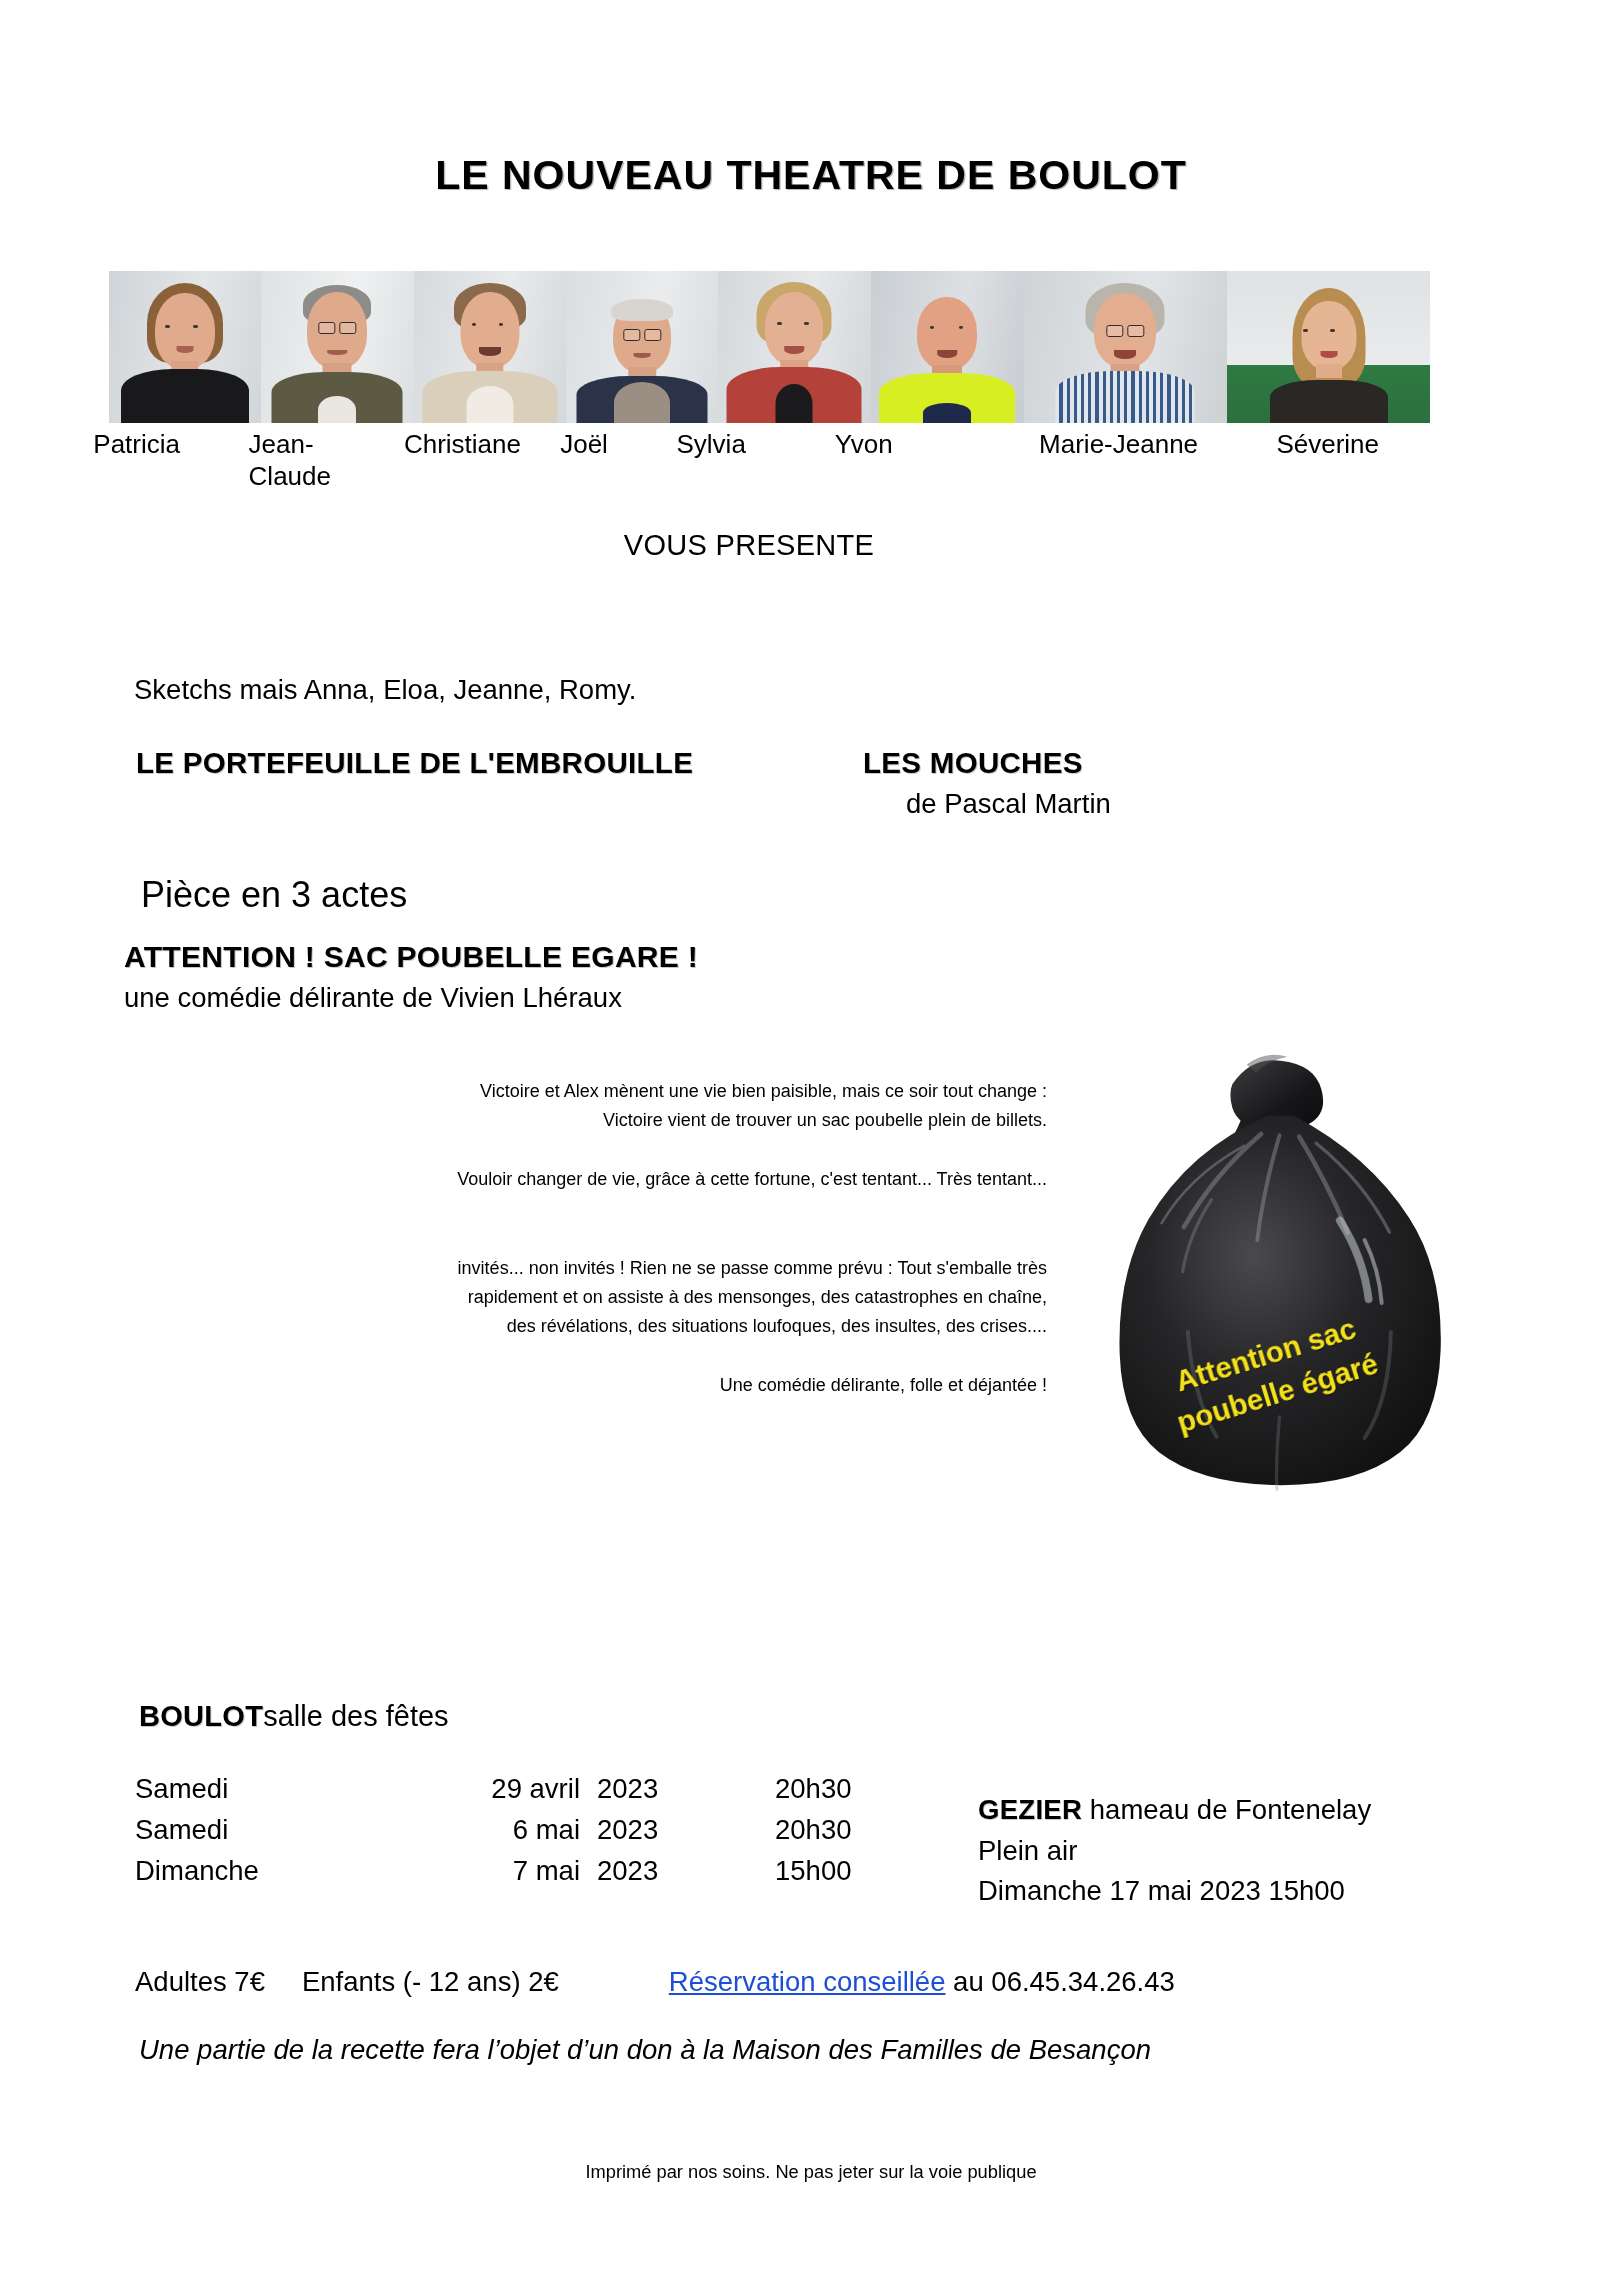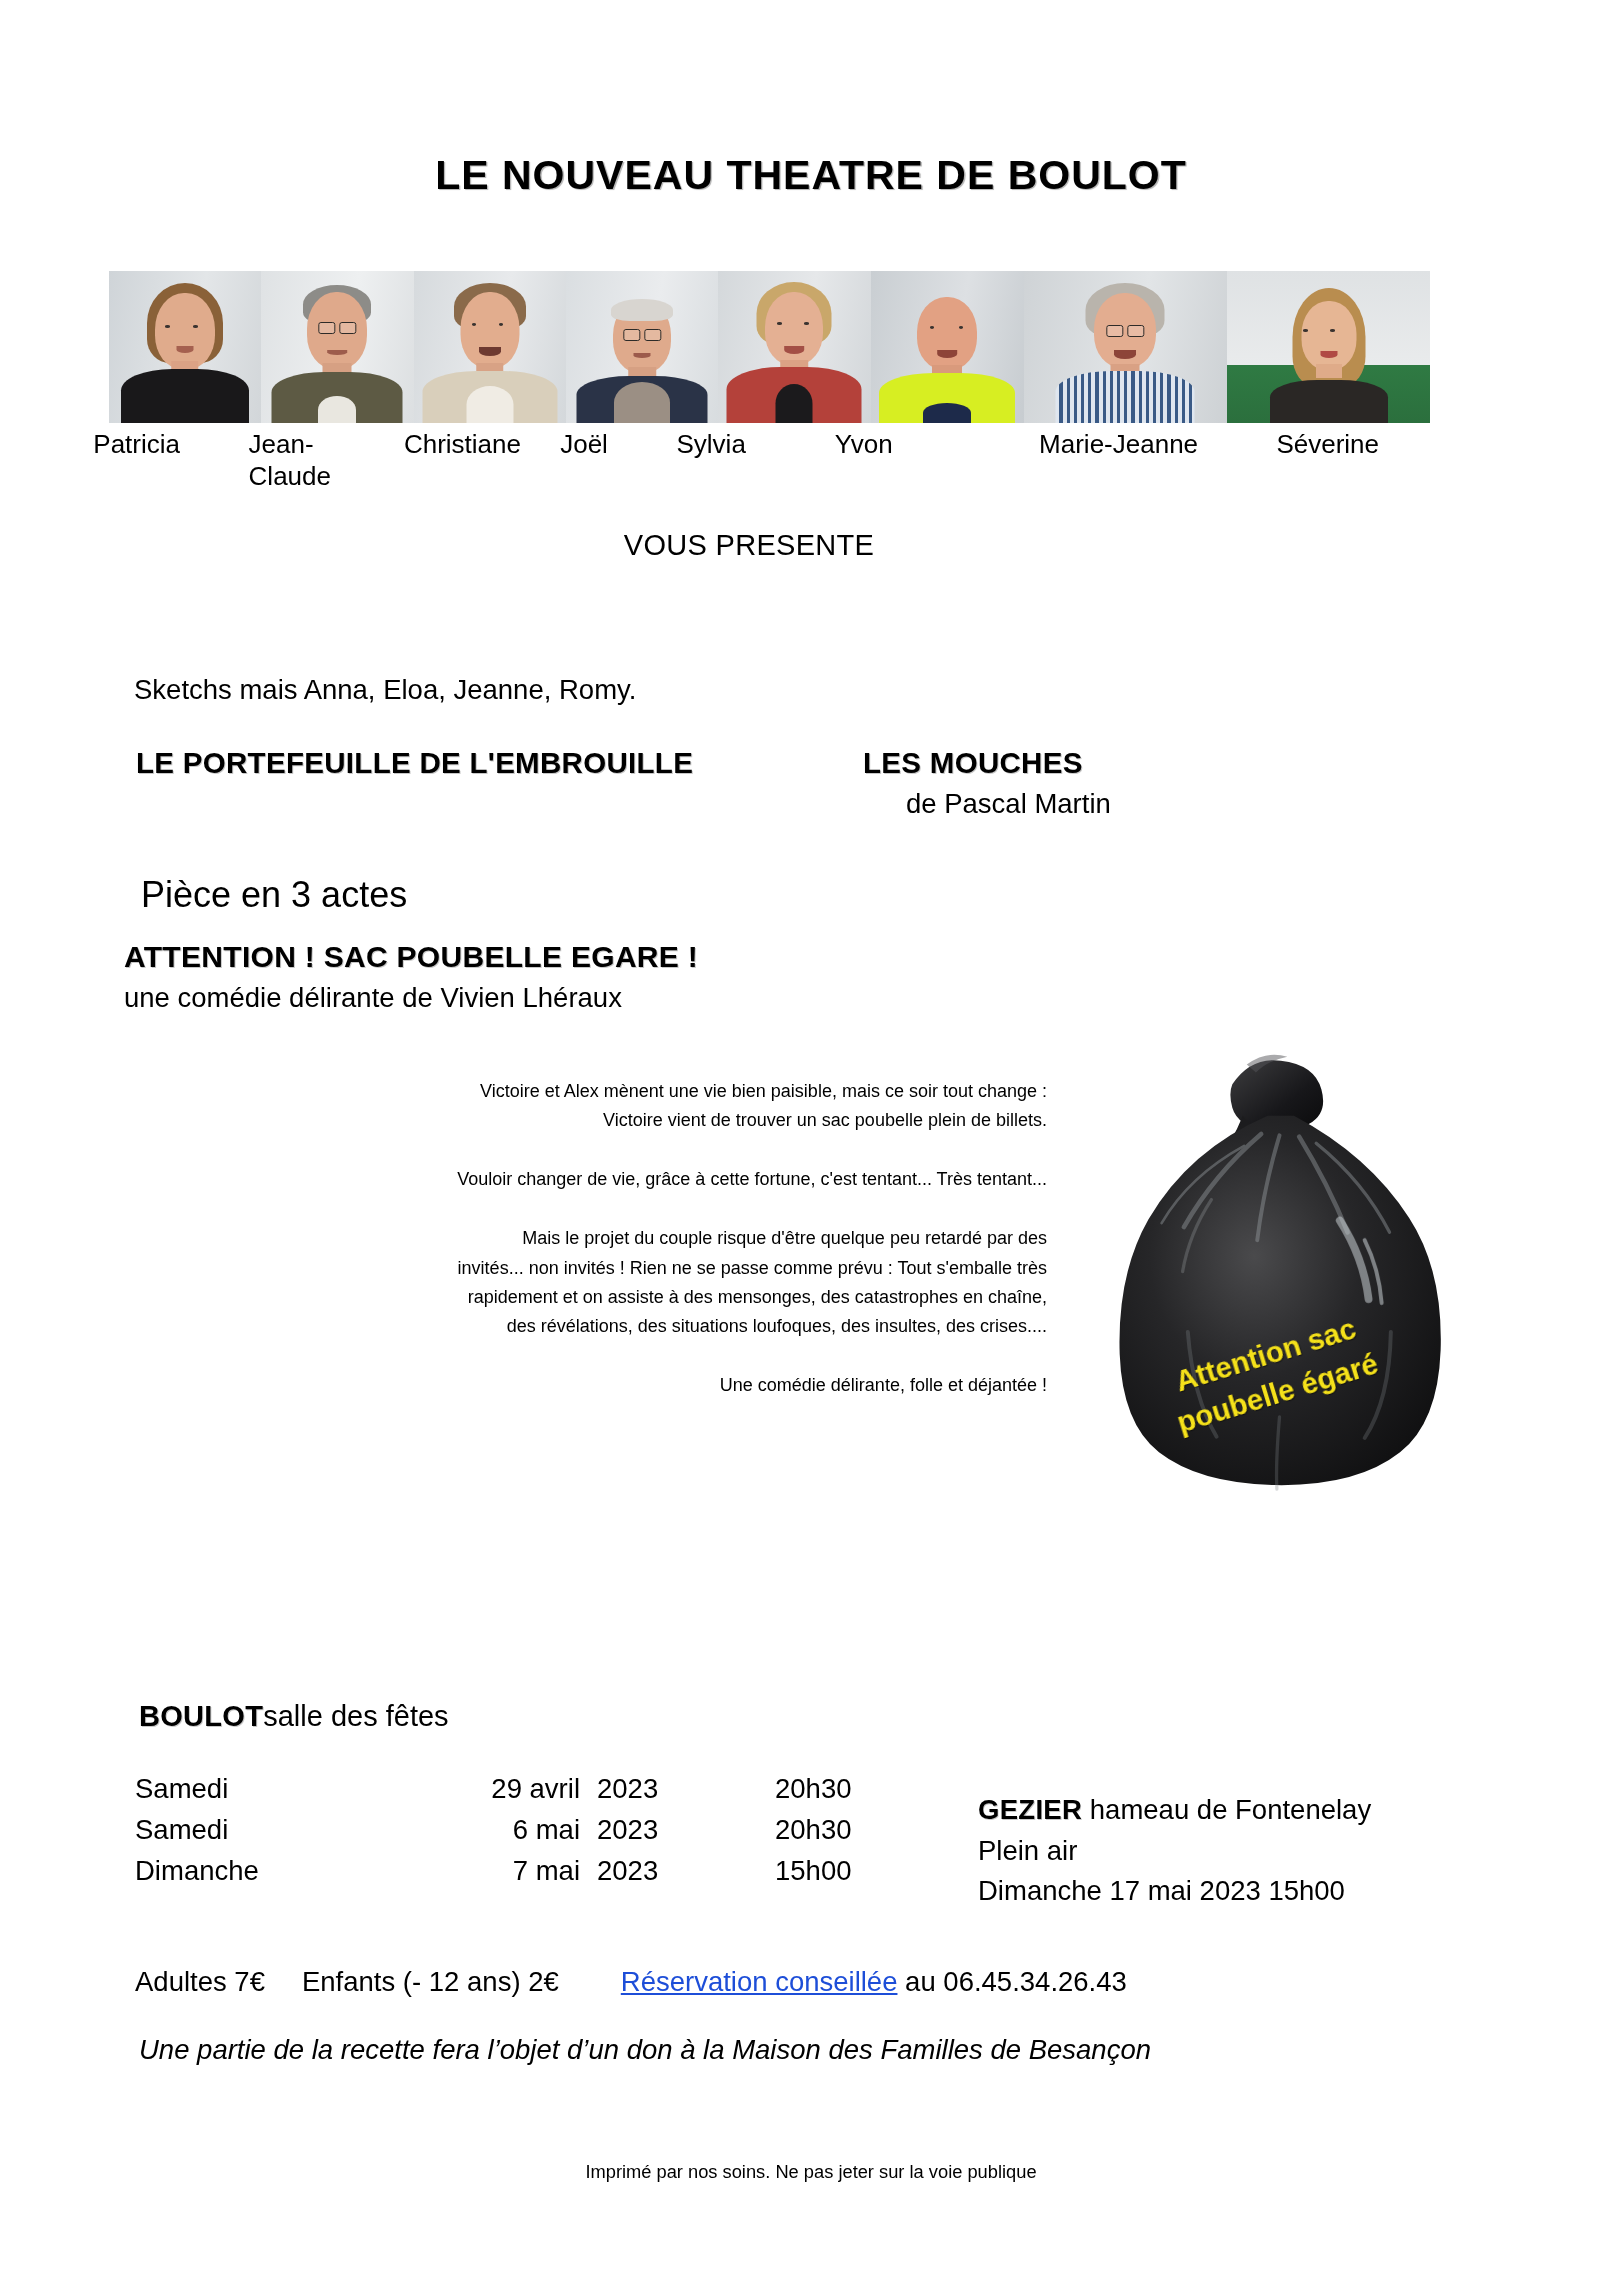"Mais le projet du couple" span { html: <span>Mais le projet du couple risque d'être quelque peu retardé par des</span> -> none }
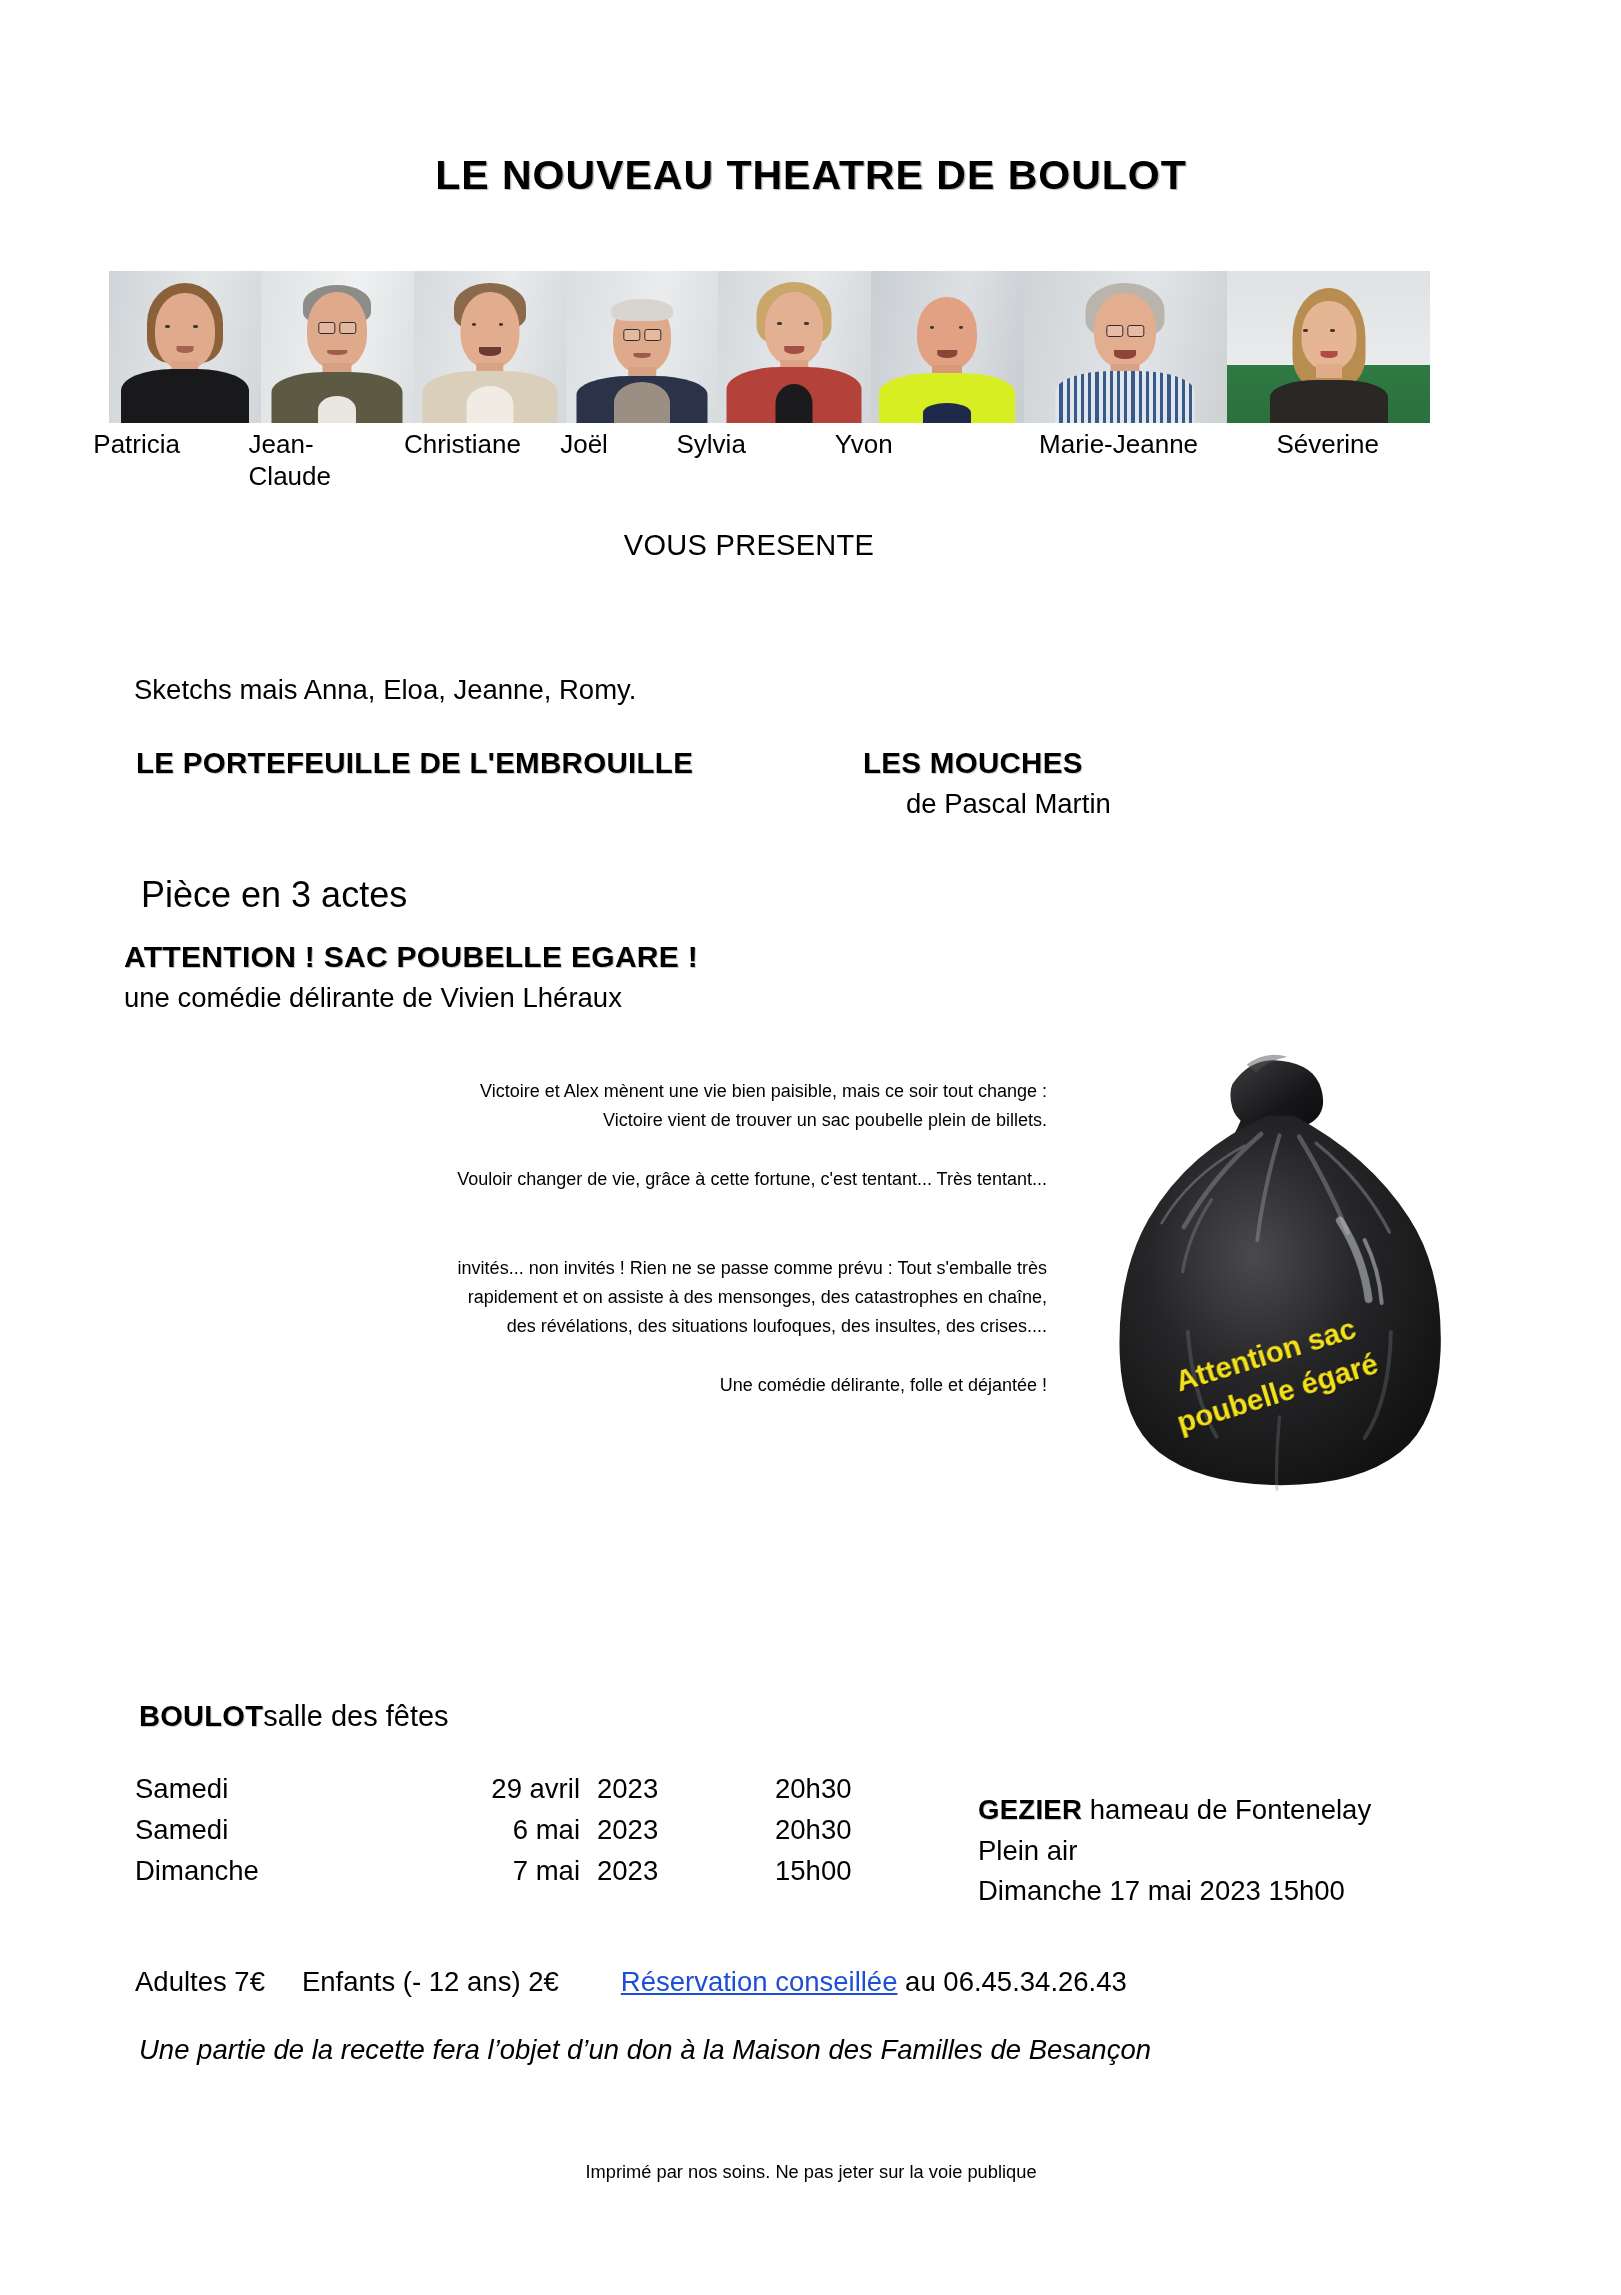"Enfants (- 12 ans) 2€" .prices .sp-kids { margin-right: 62px -> 110px }
